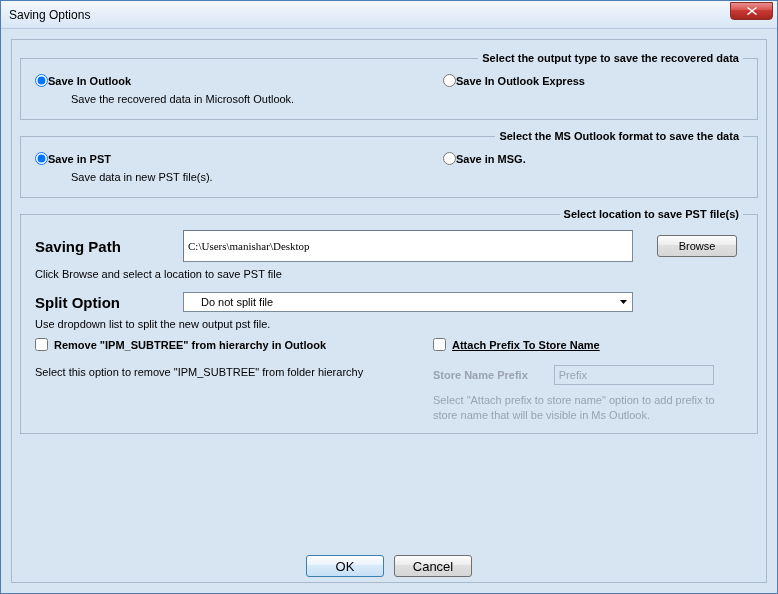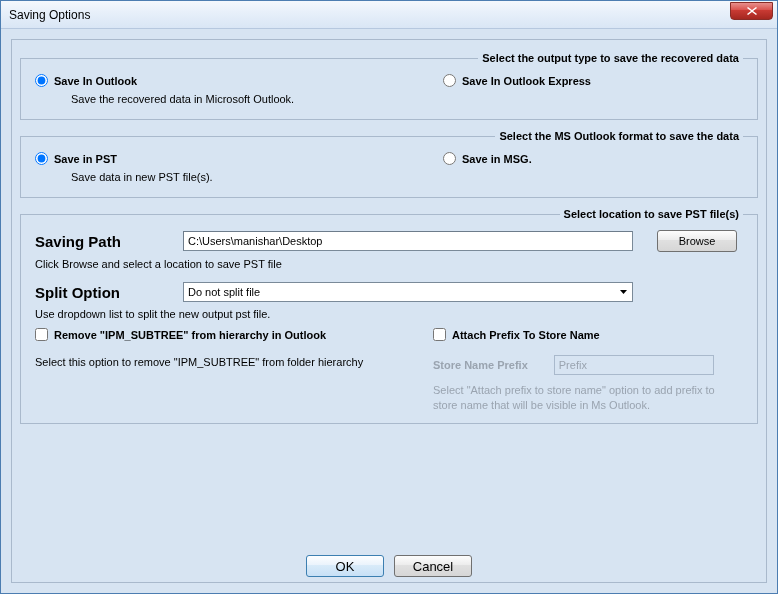"Save In Outlook" .radio-item { gap: 6px -> none }
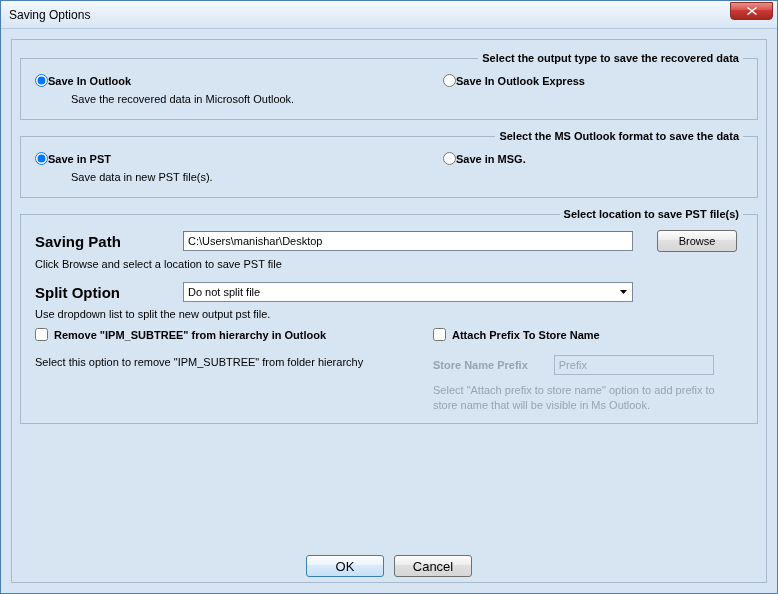"C:\Users\manishar\Desktop" .path-input { font-family: Liberation Sans, sans-serif -> Liberation Serif, serif; height: 20px -> 32px }
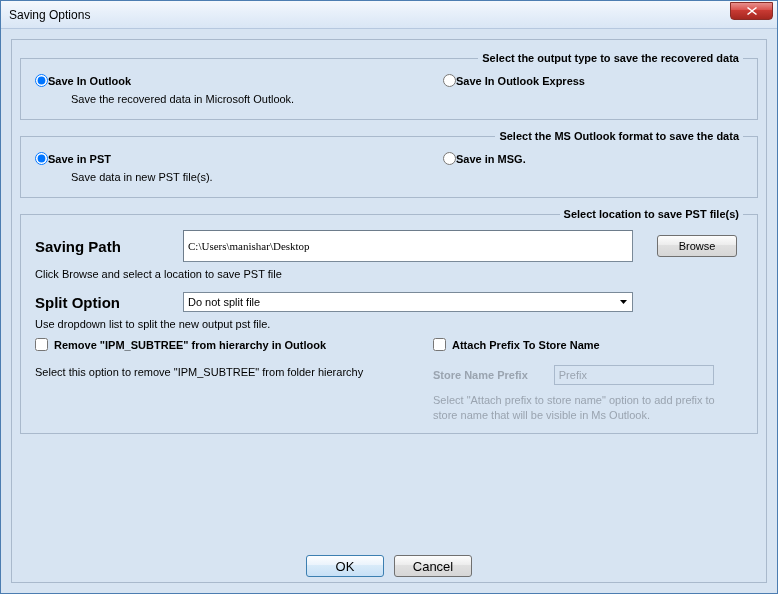"Do not split file" .select-wrap { padding: 0 20px 0 4px -> 0 20px 0 17px }
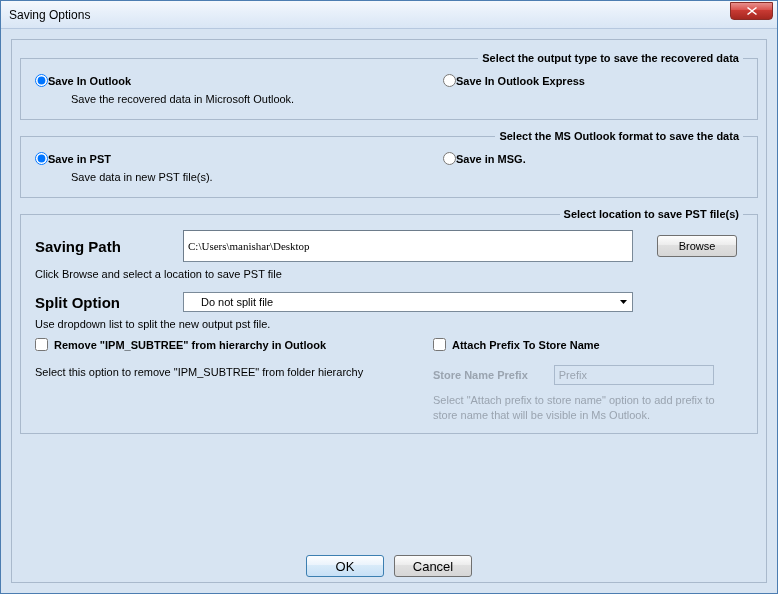"Attach Prefix To Store Name" span { text-decoration: none -> underline }
